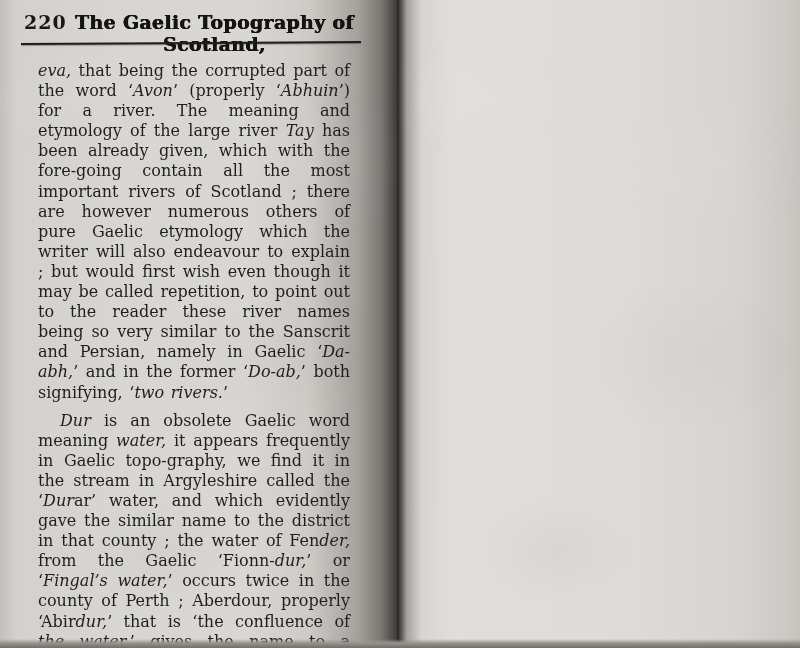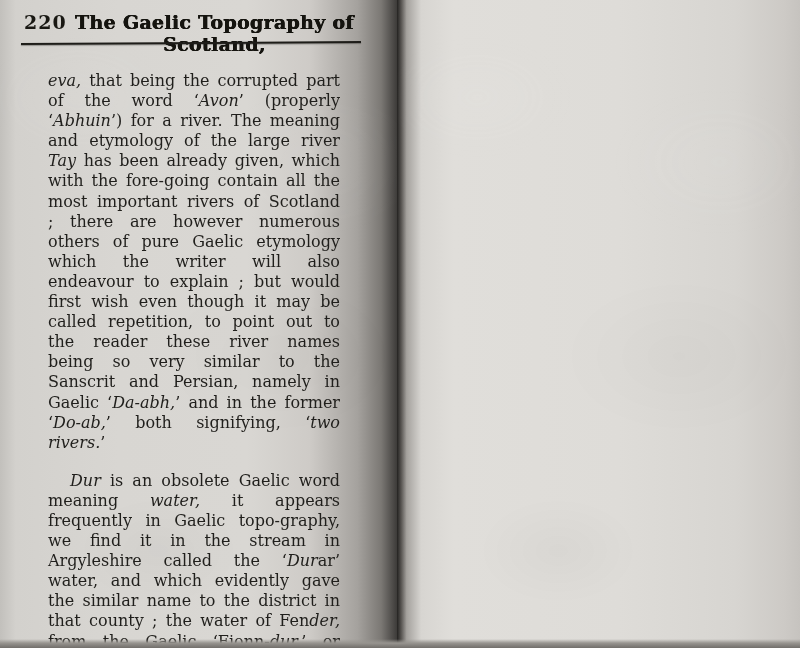"eva, that being the corrupted" .body p { margin: 18px -> 8px }
